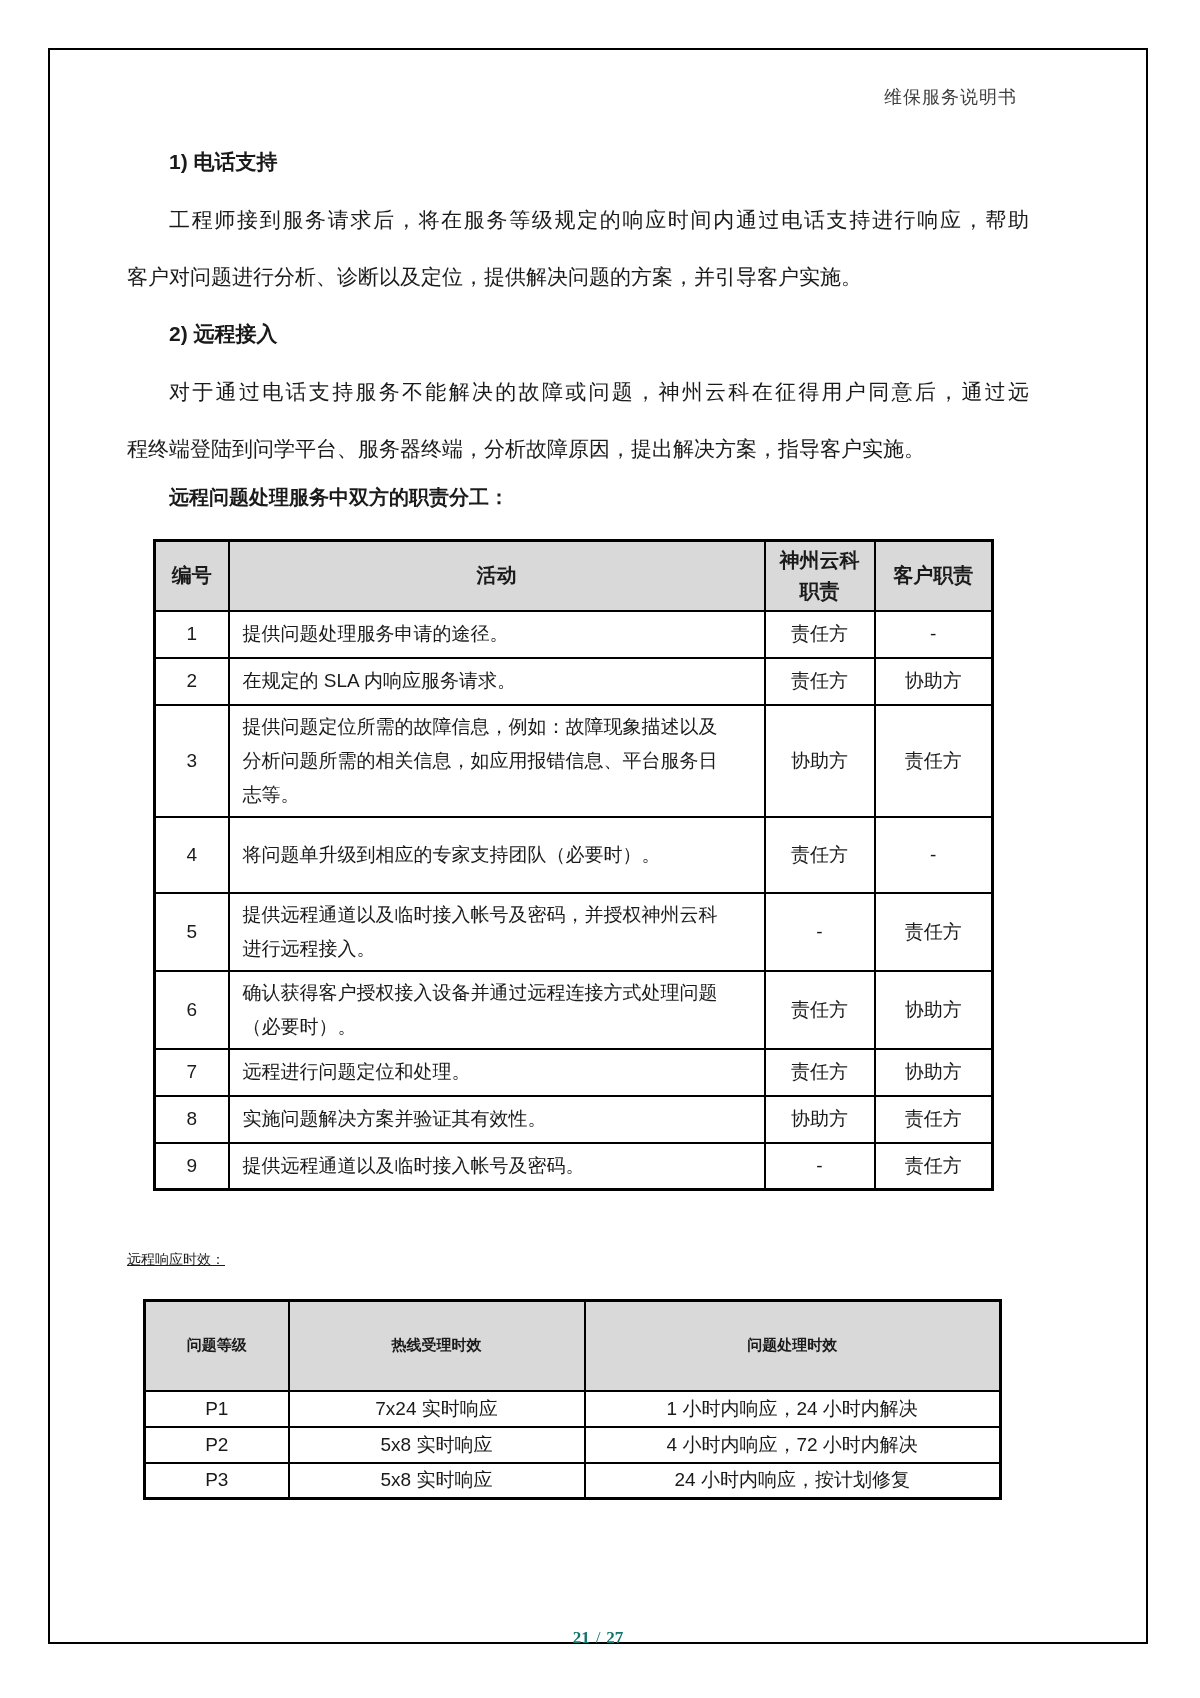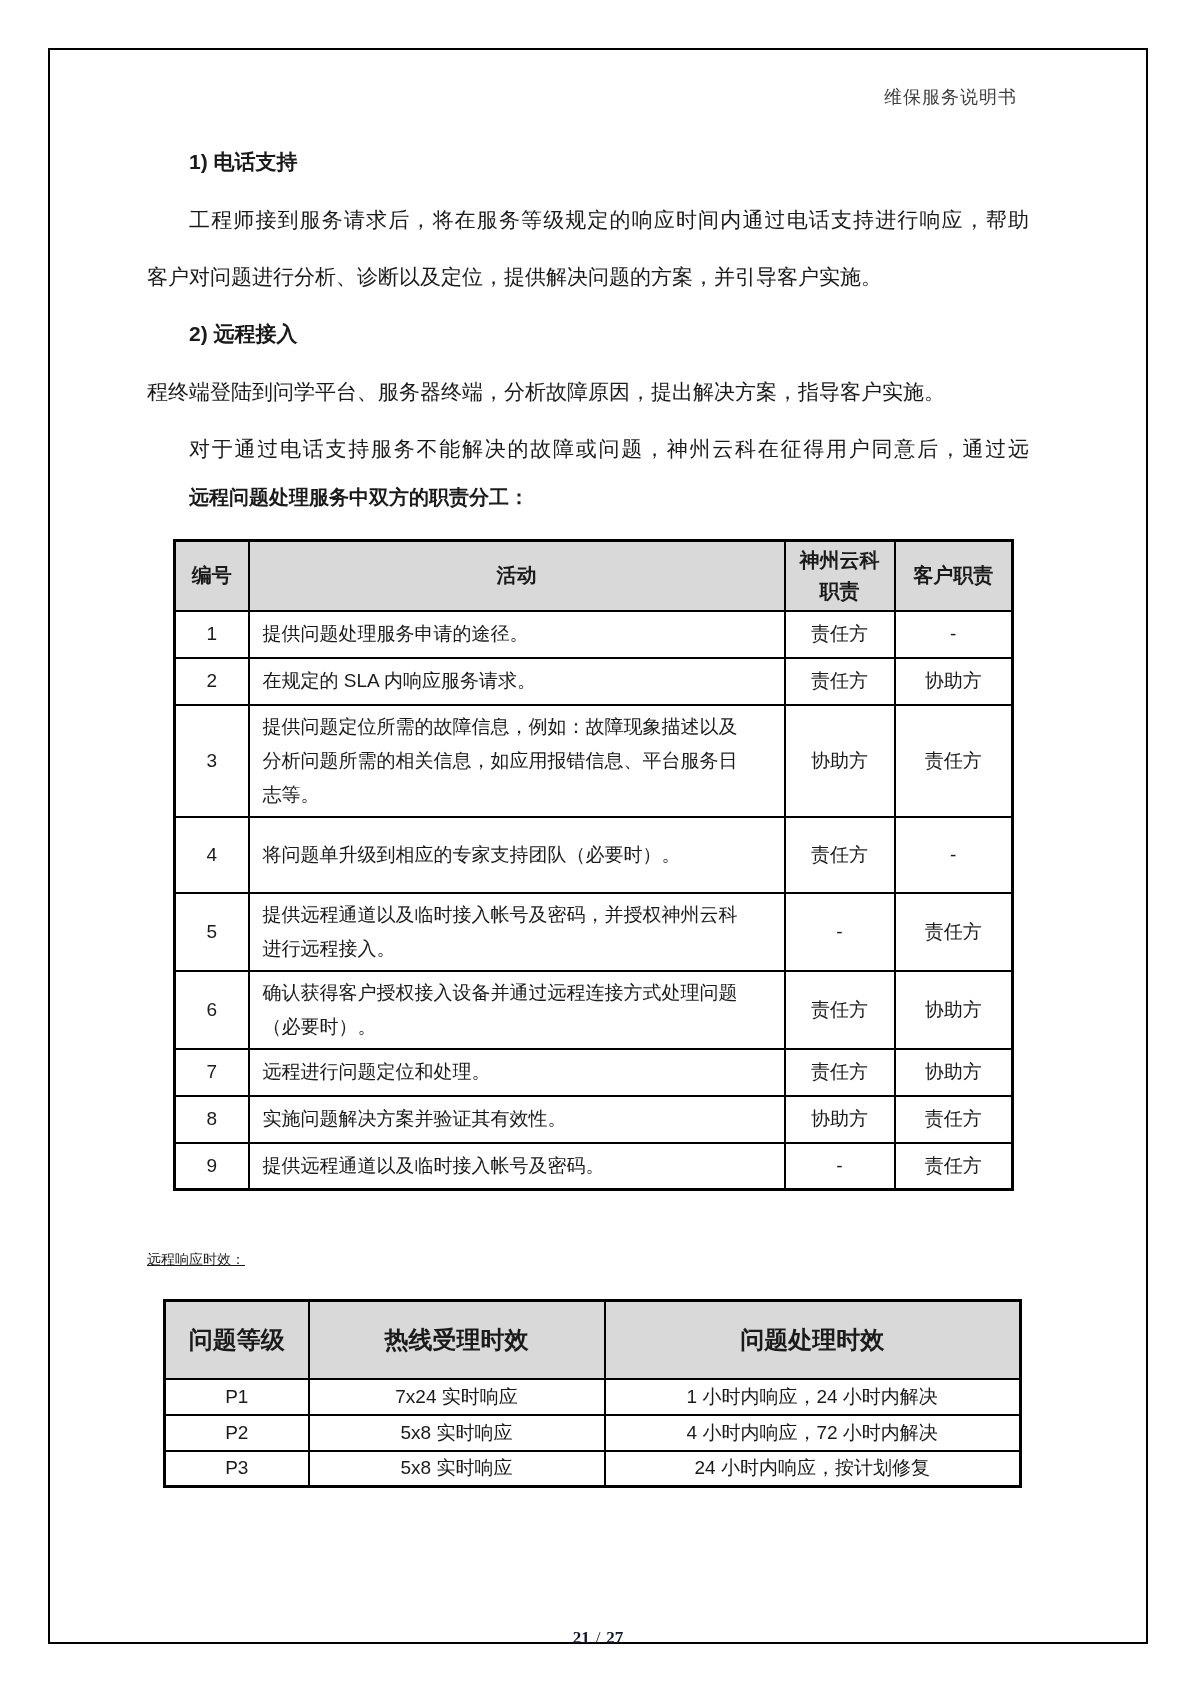"维保服务说明书" .content { padding: 37px 117px 0 97px -> 37px 117px 0 77px }
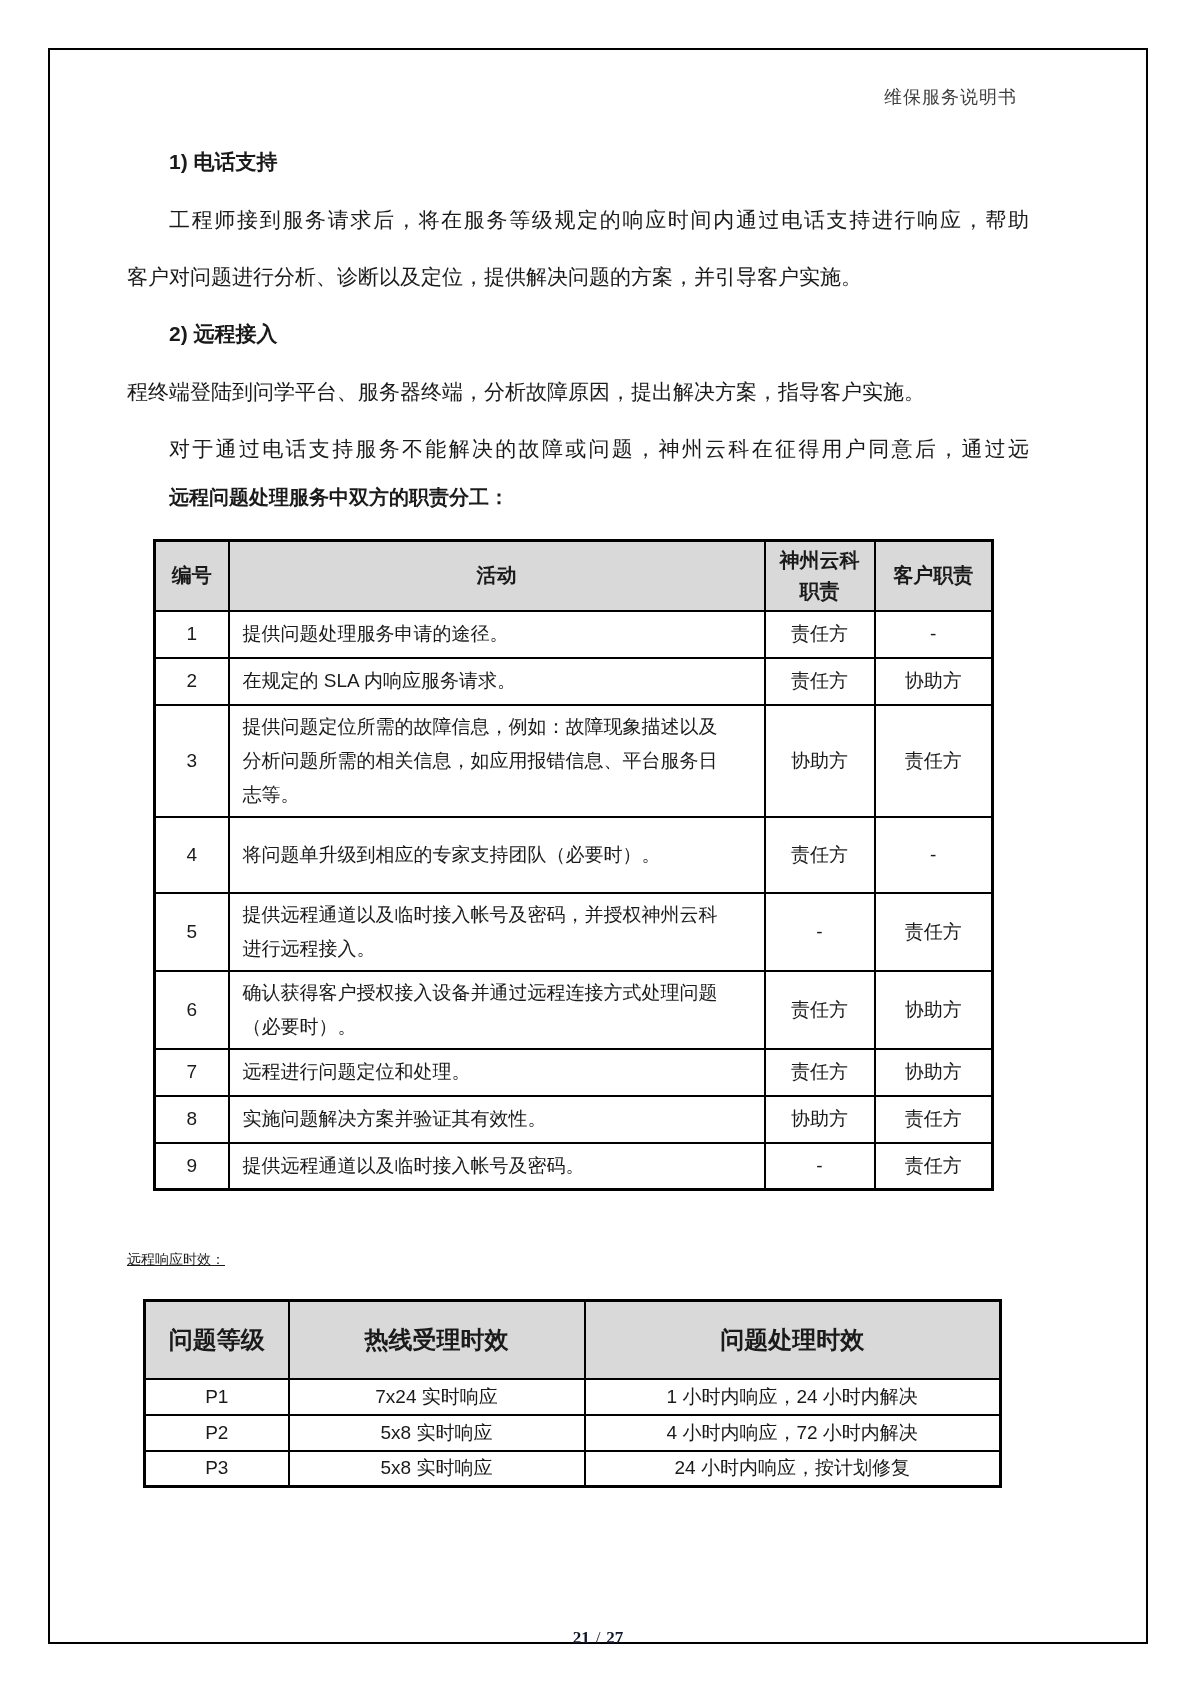"程终端登陆到问学平台、服务器终端，分析故障原因，提出解决方案，指导客户实施。" span.line { order: before "对于通过电话支持服务不能解决的故障或问题，神州云科在征得用户同意后，通过远" -> after "对于通过电话支持服务不能解决的故障或问题，神州云科在征得用户同意后，通过远" }
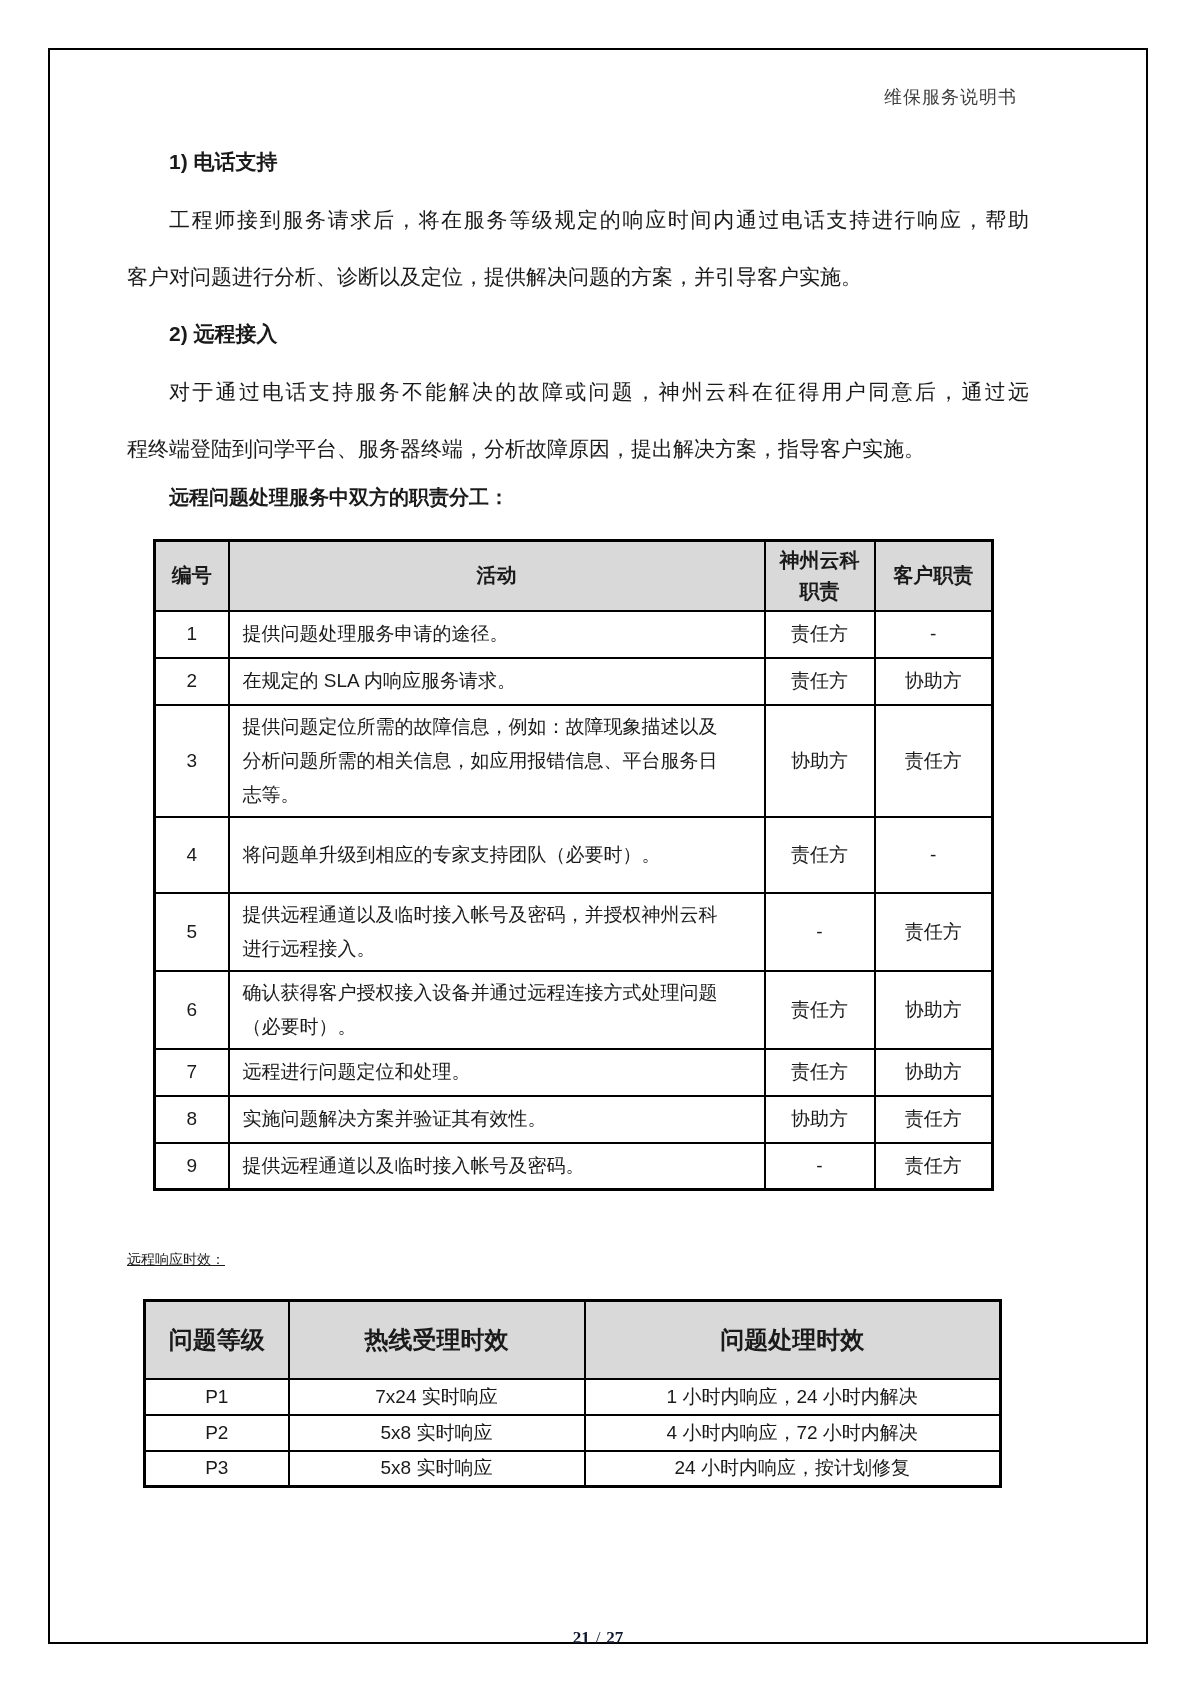"问题等级" .sla-table th { font-size: 24px -> 15px; height: 78px -> 90px }
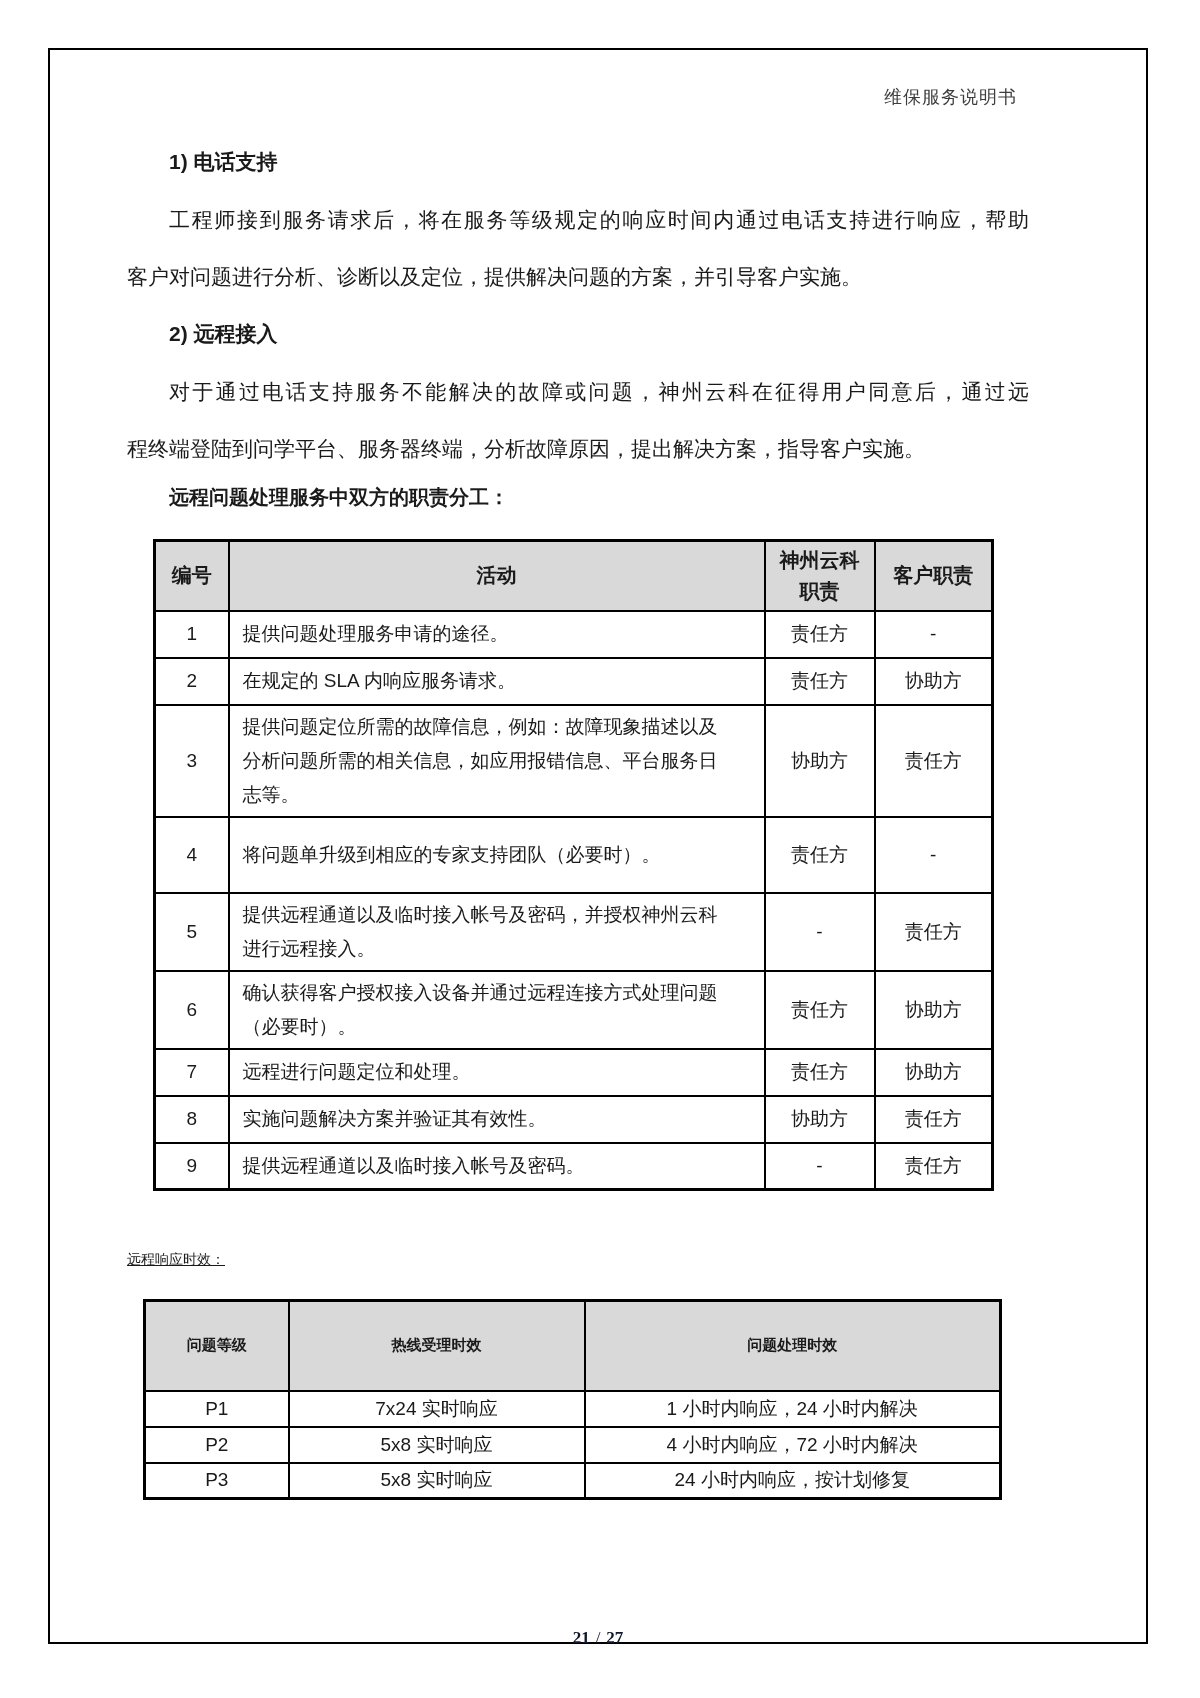"21 / 27" .footer { color: #0f172a -> #0f766e }
